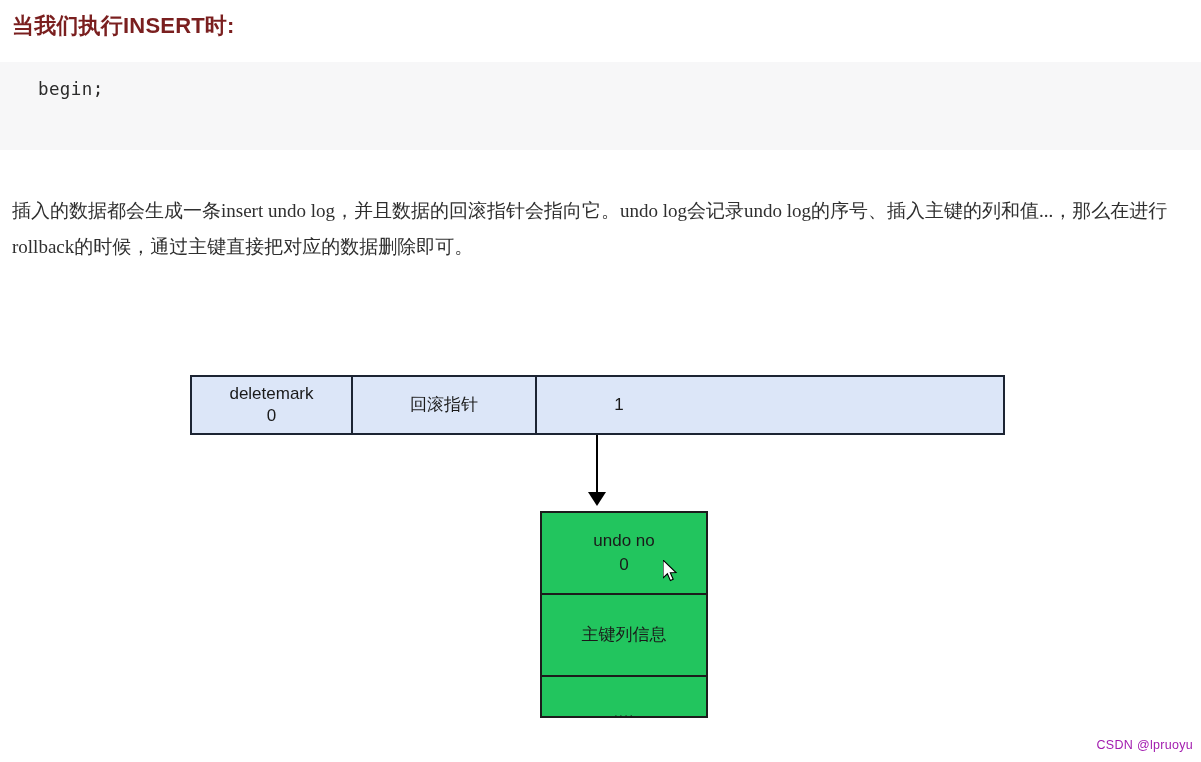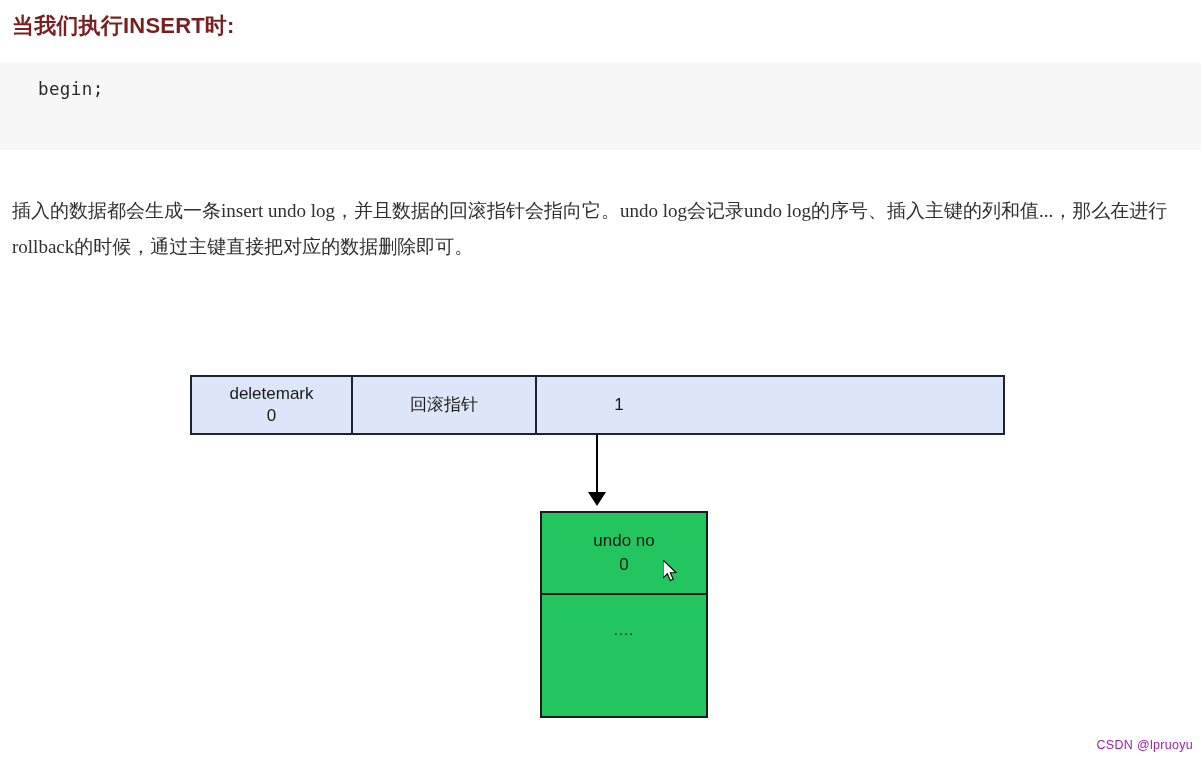"主键列信息" div.undo-cell { html: none -> <div> <span>主键列信息</span> </div> }
